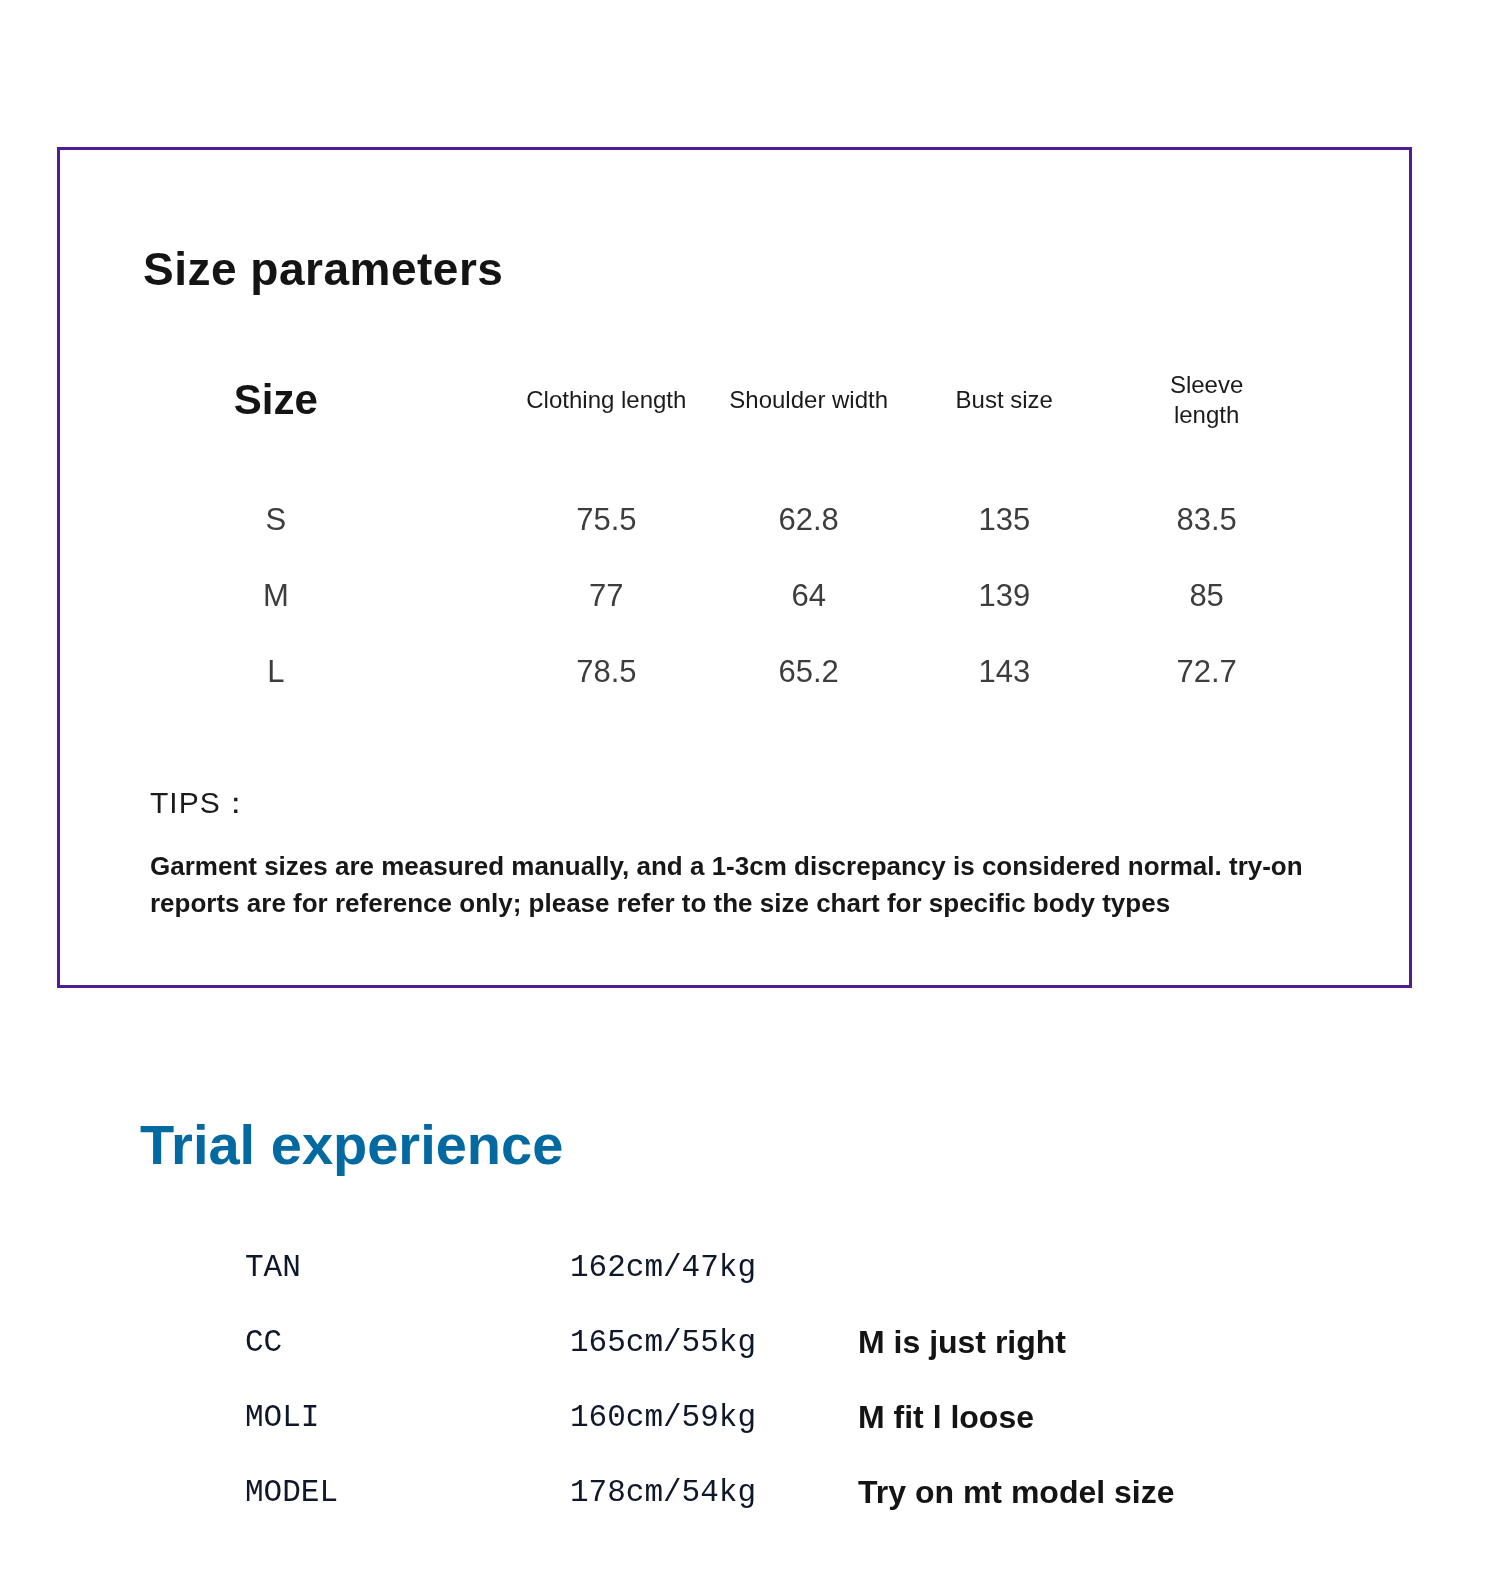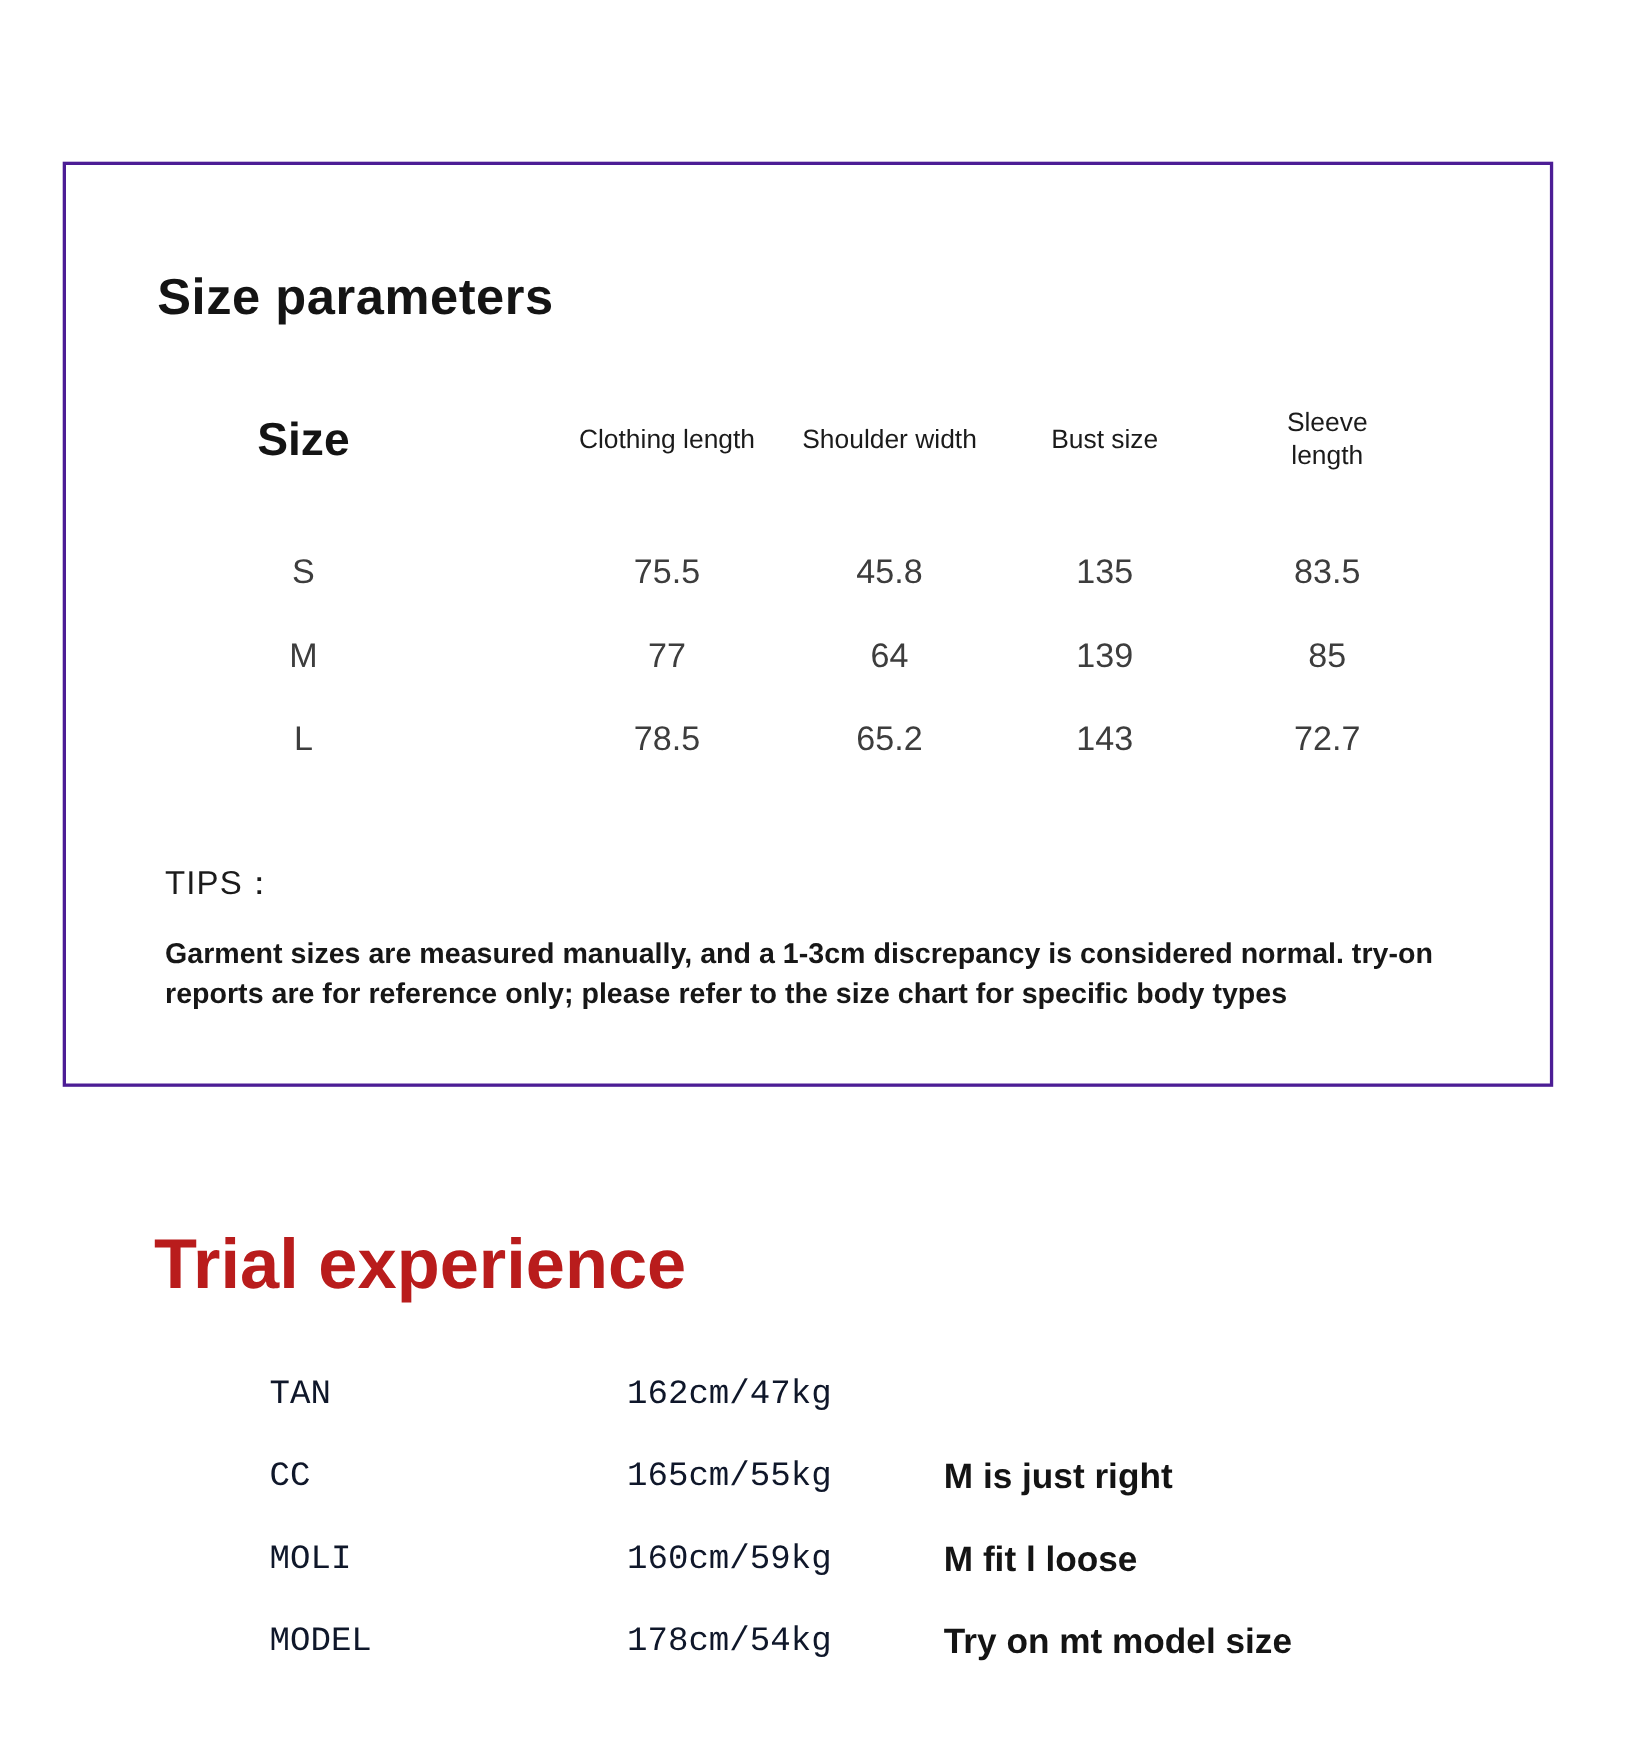"45.8" div.cell { text: 45.8 -> 62.8 }
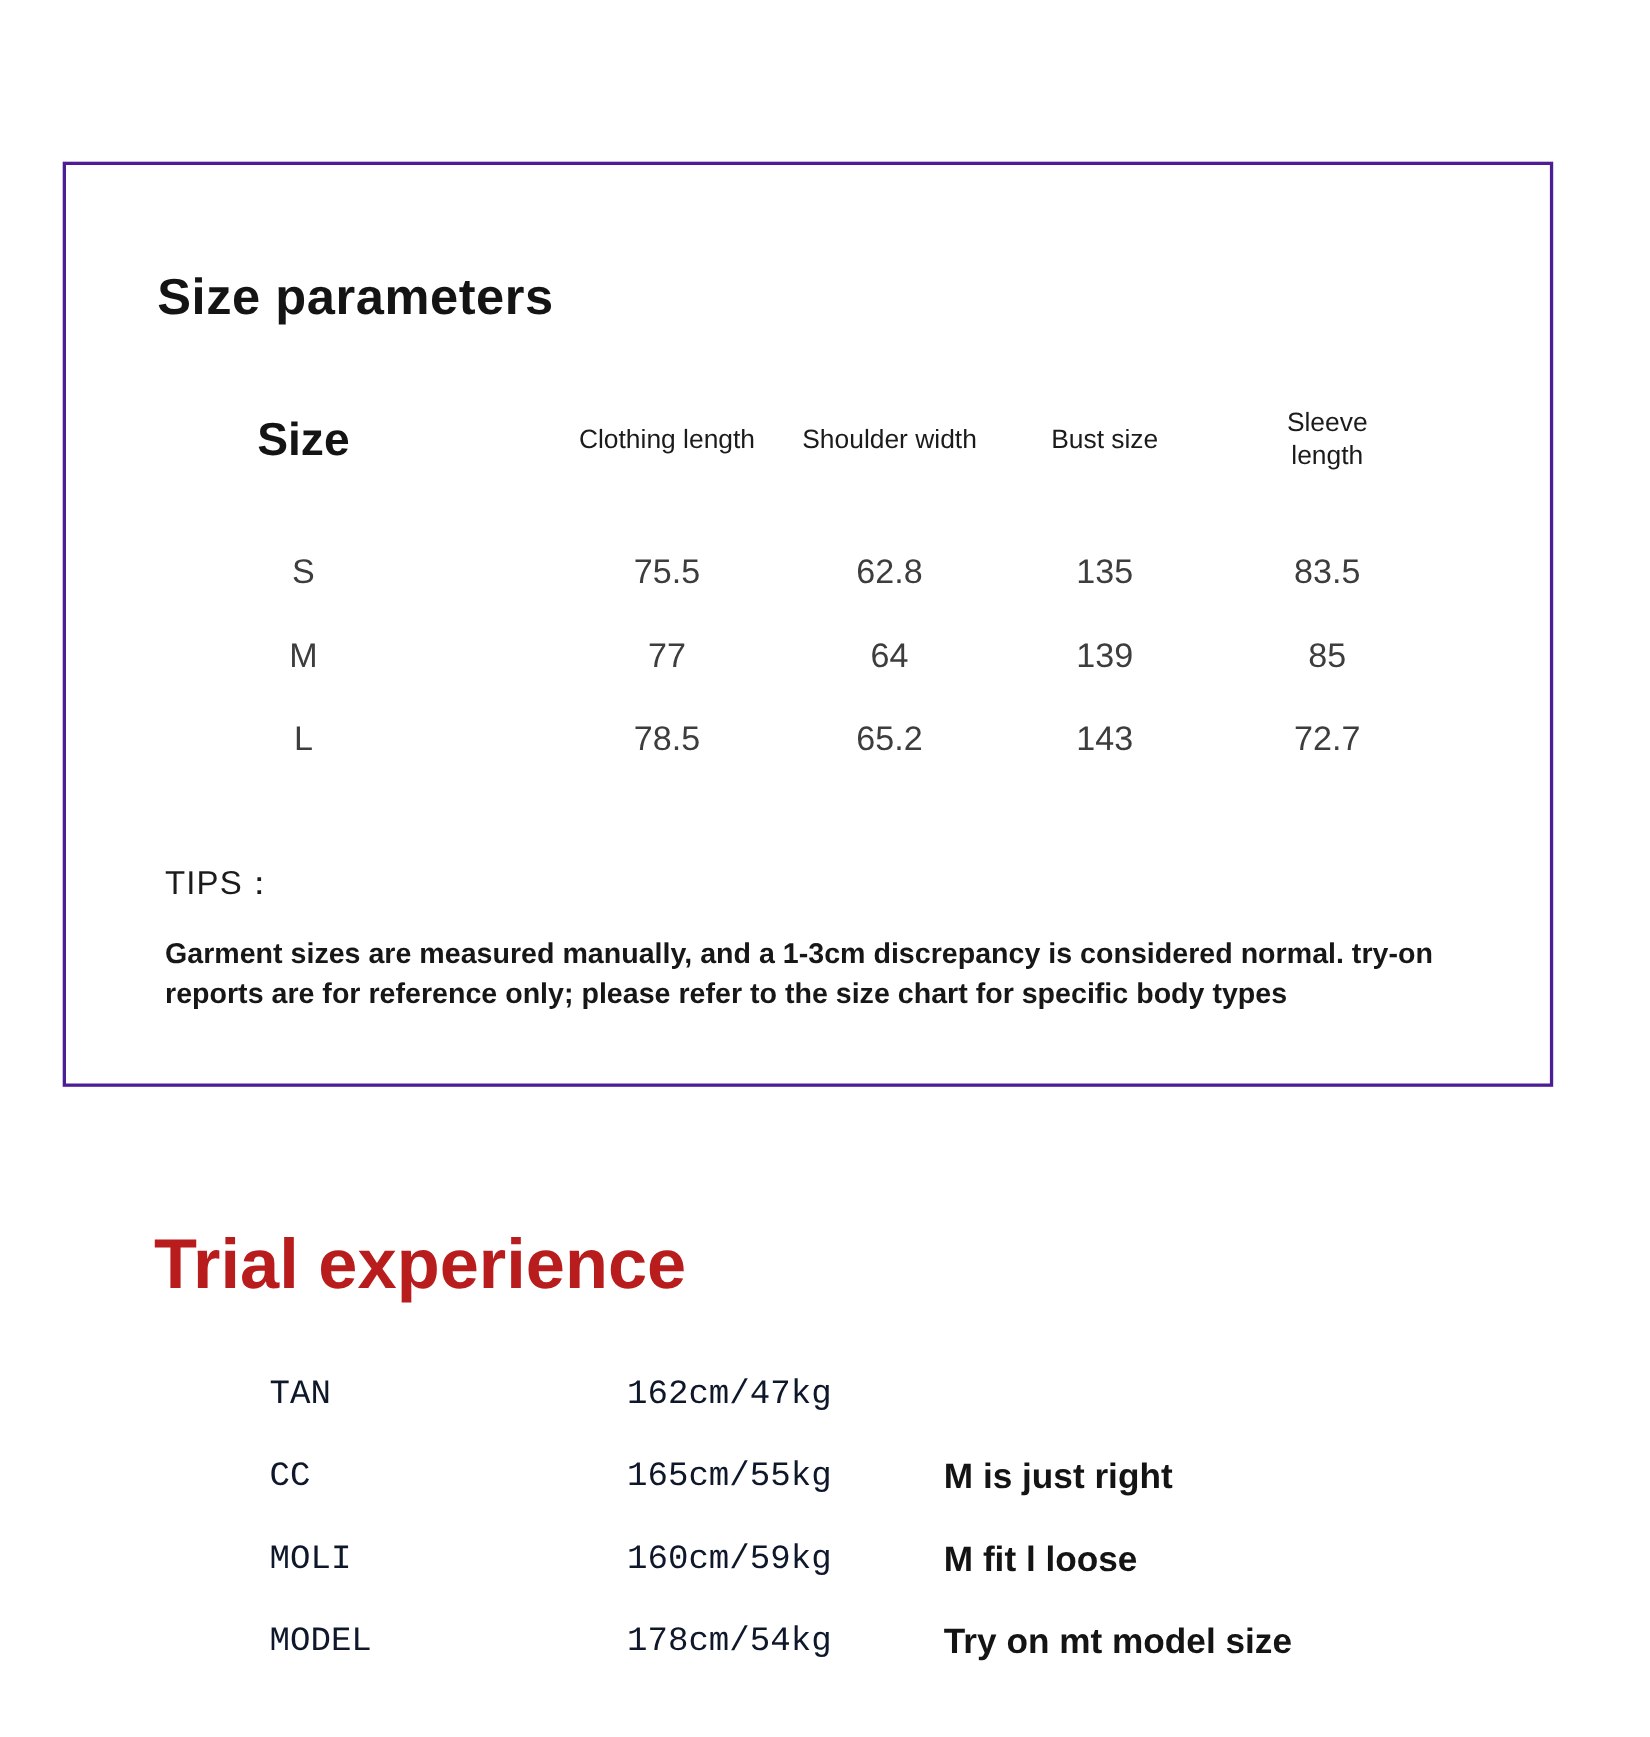"Trial experience" .trial-title { color: #b91c1c -> #0369a1; font-size: 64px -> 56px }
